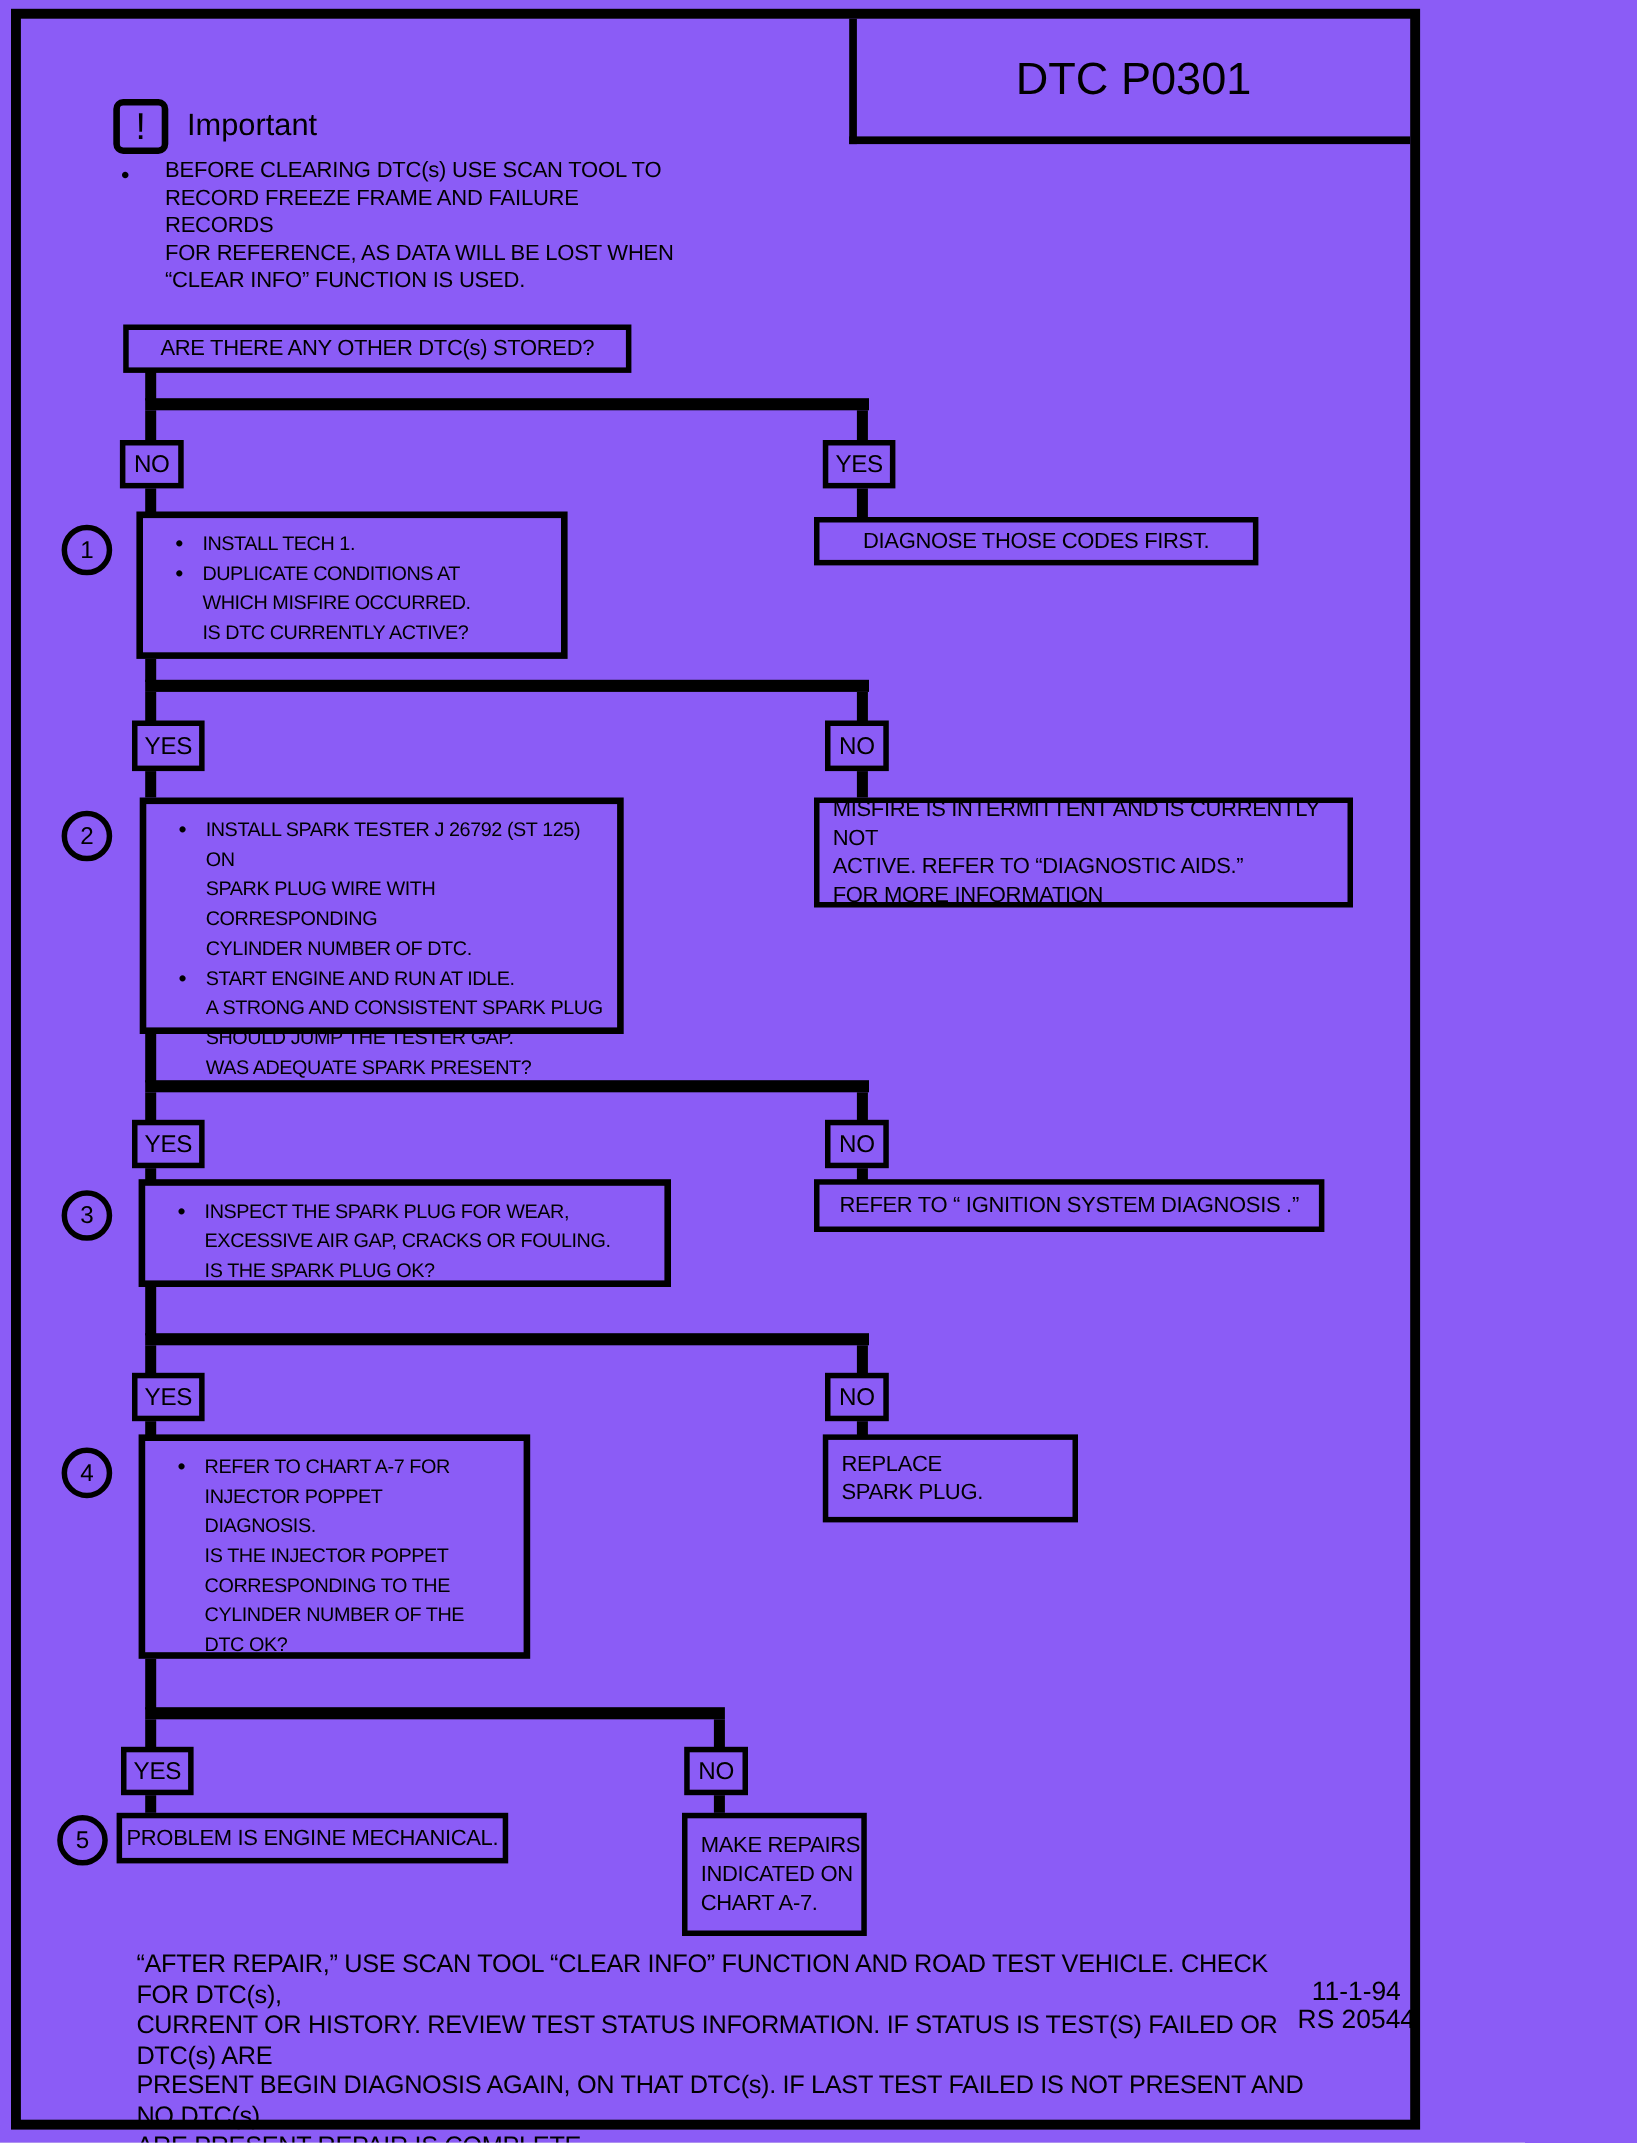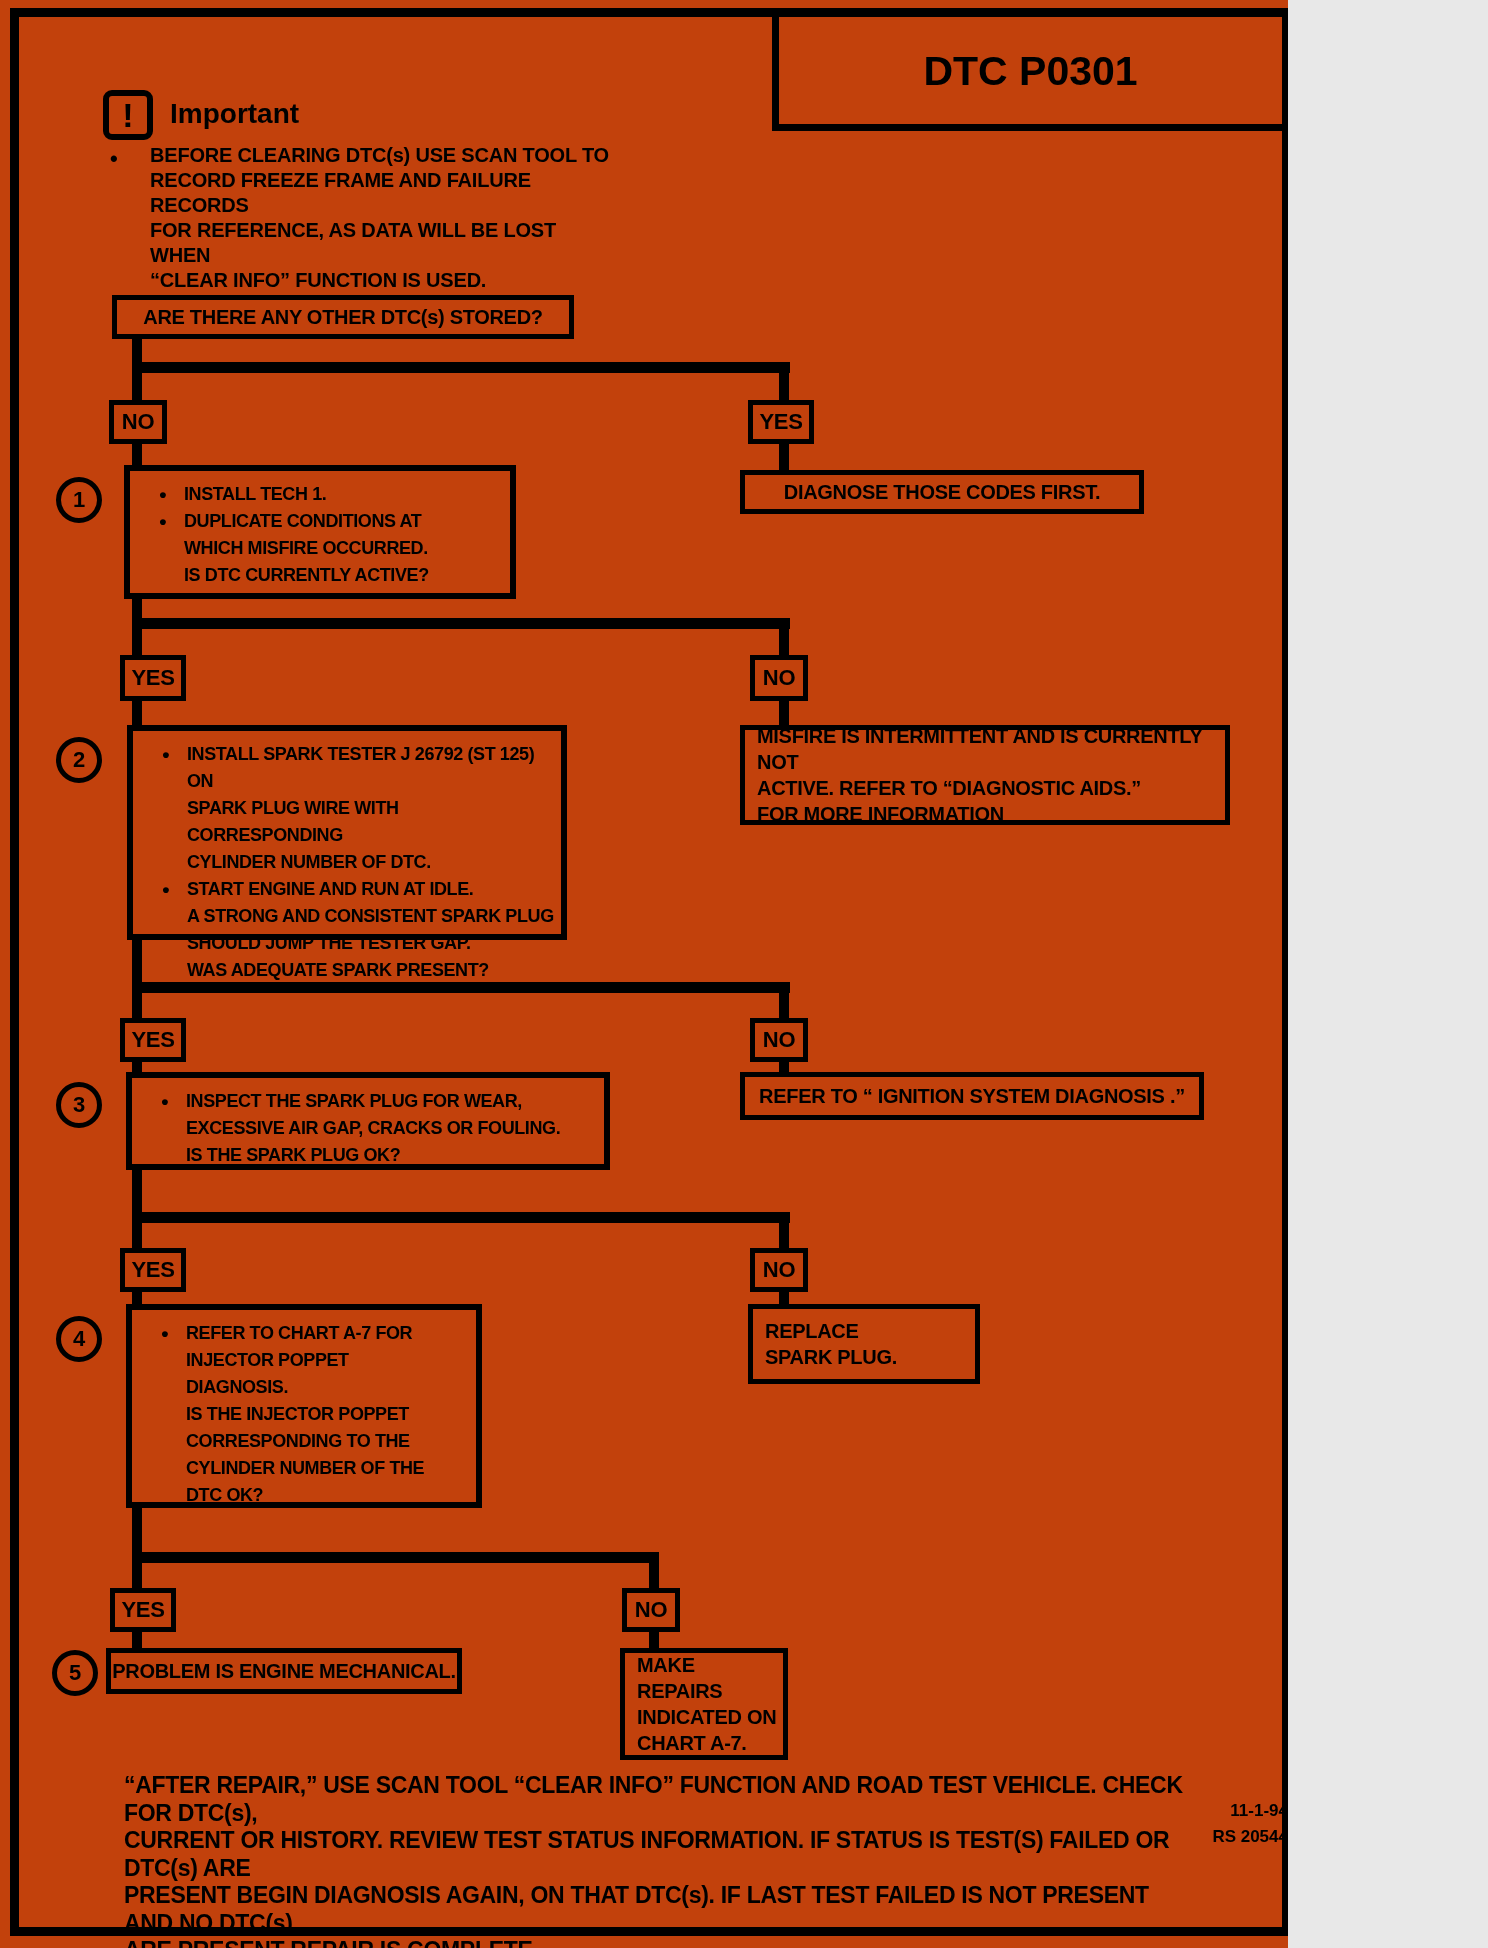"DTC P0301" .canvas { background: #c2410c -> #8b5cf6; font-weight: bold -> normal; width: 1288px -> 1488px }
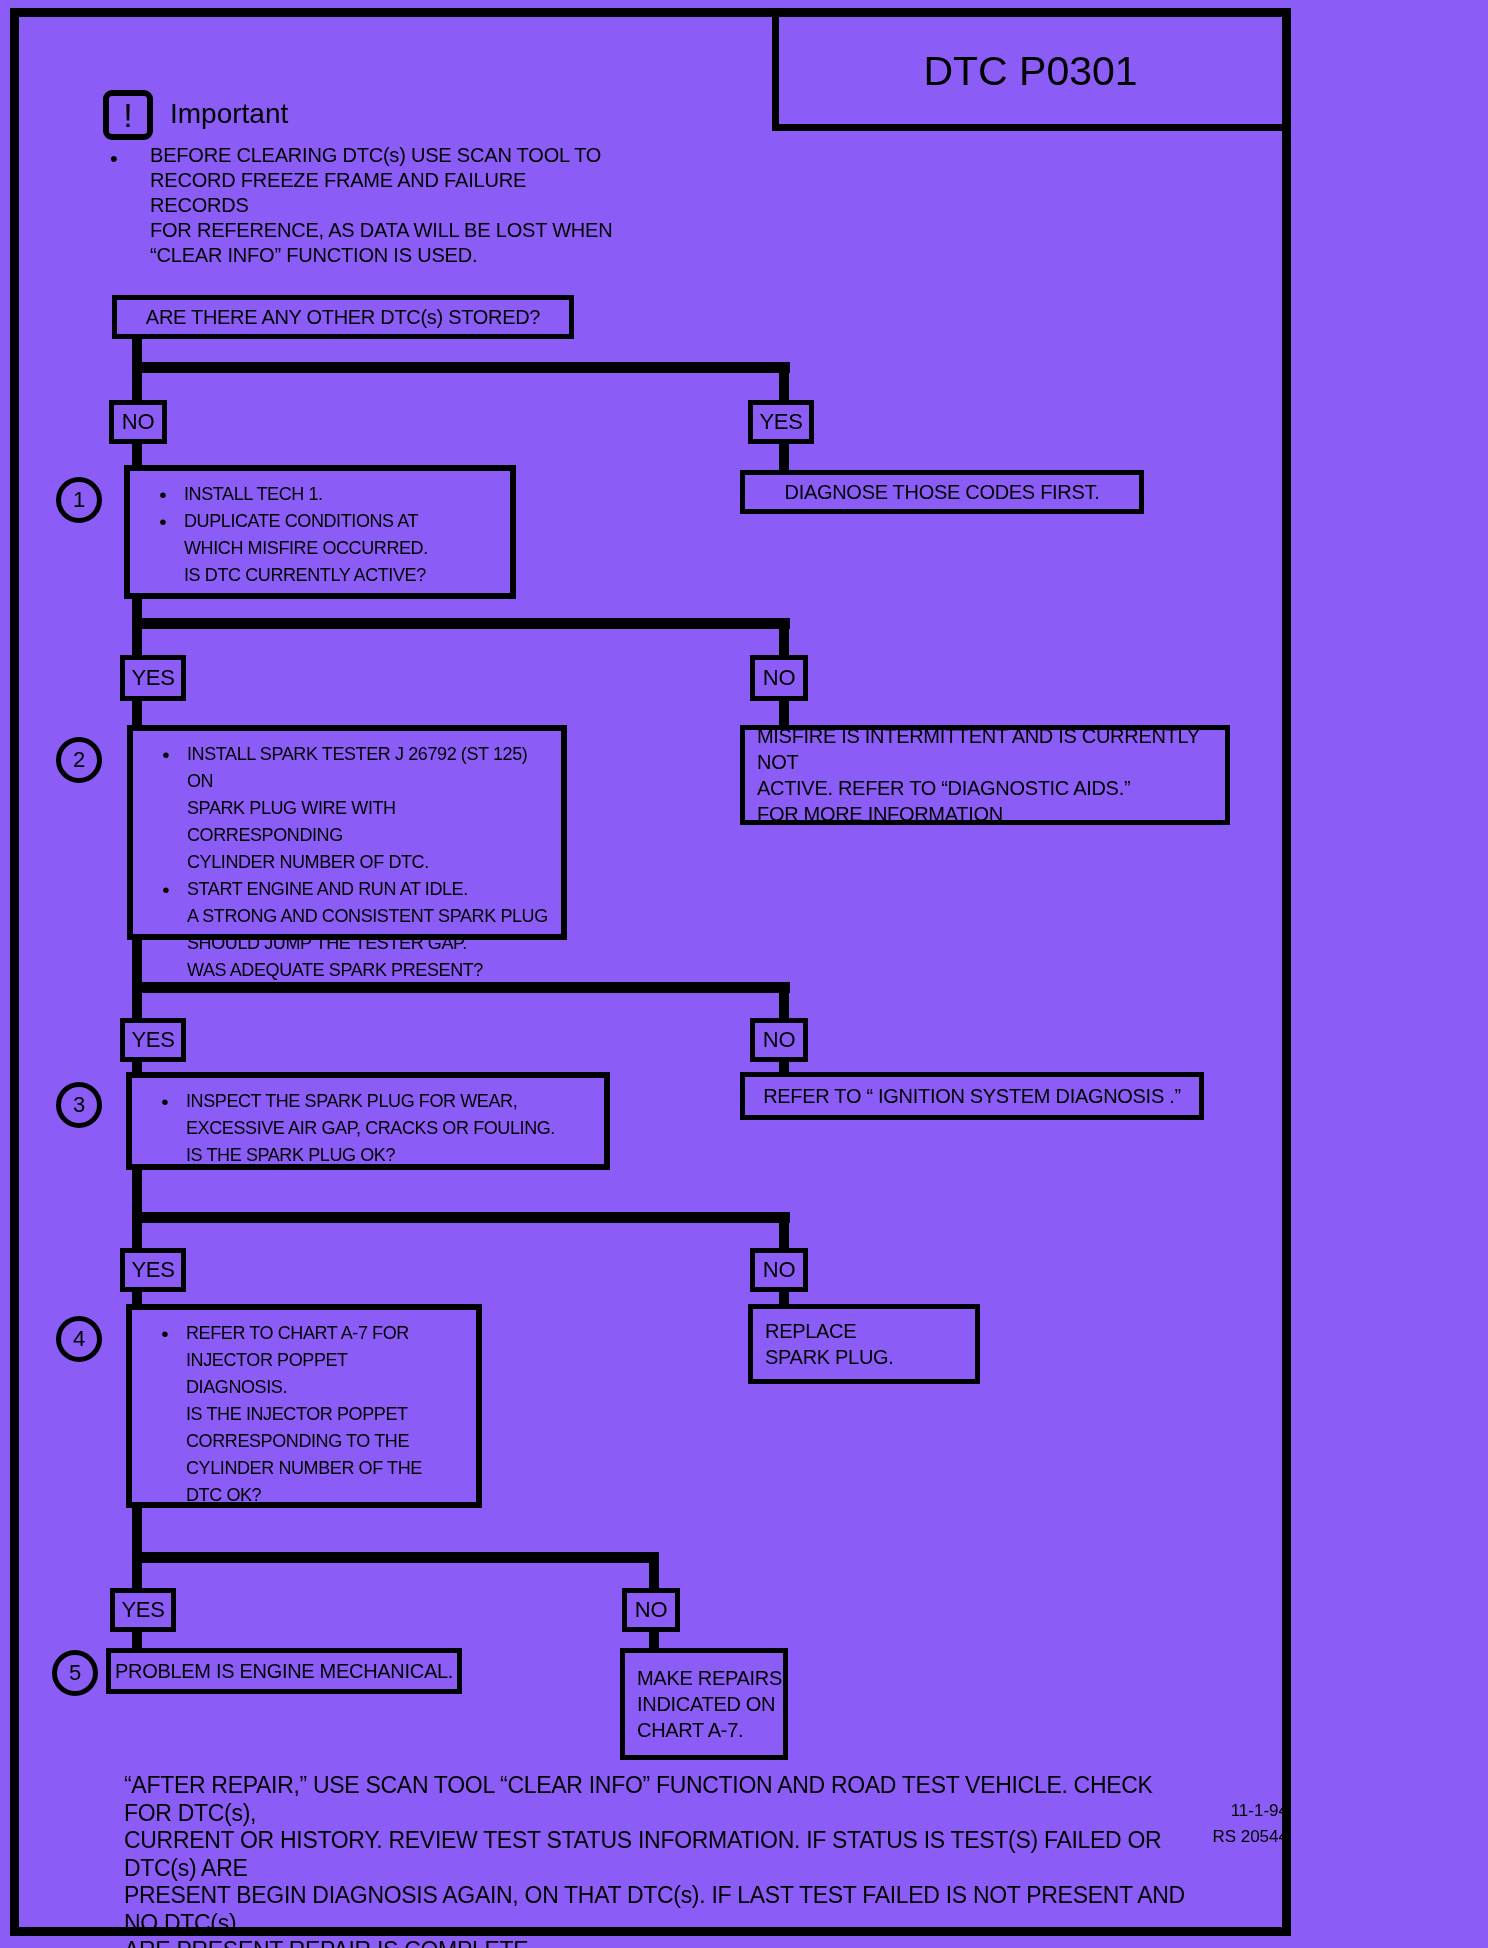"11-1-94" .stamp { font-size: 17px -> 24px; text-align: right -> center }
